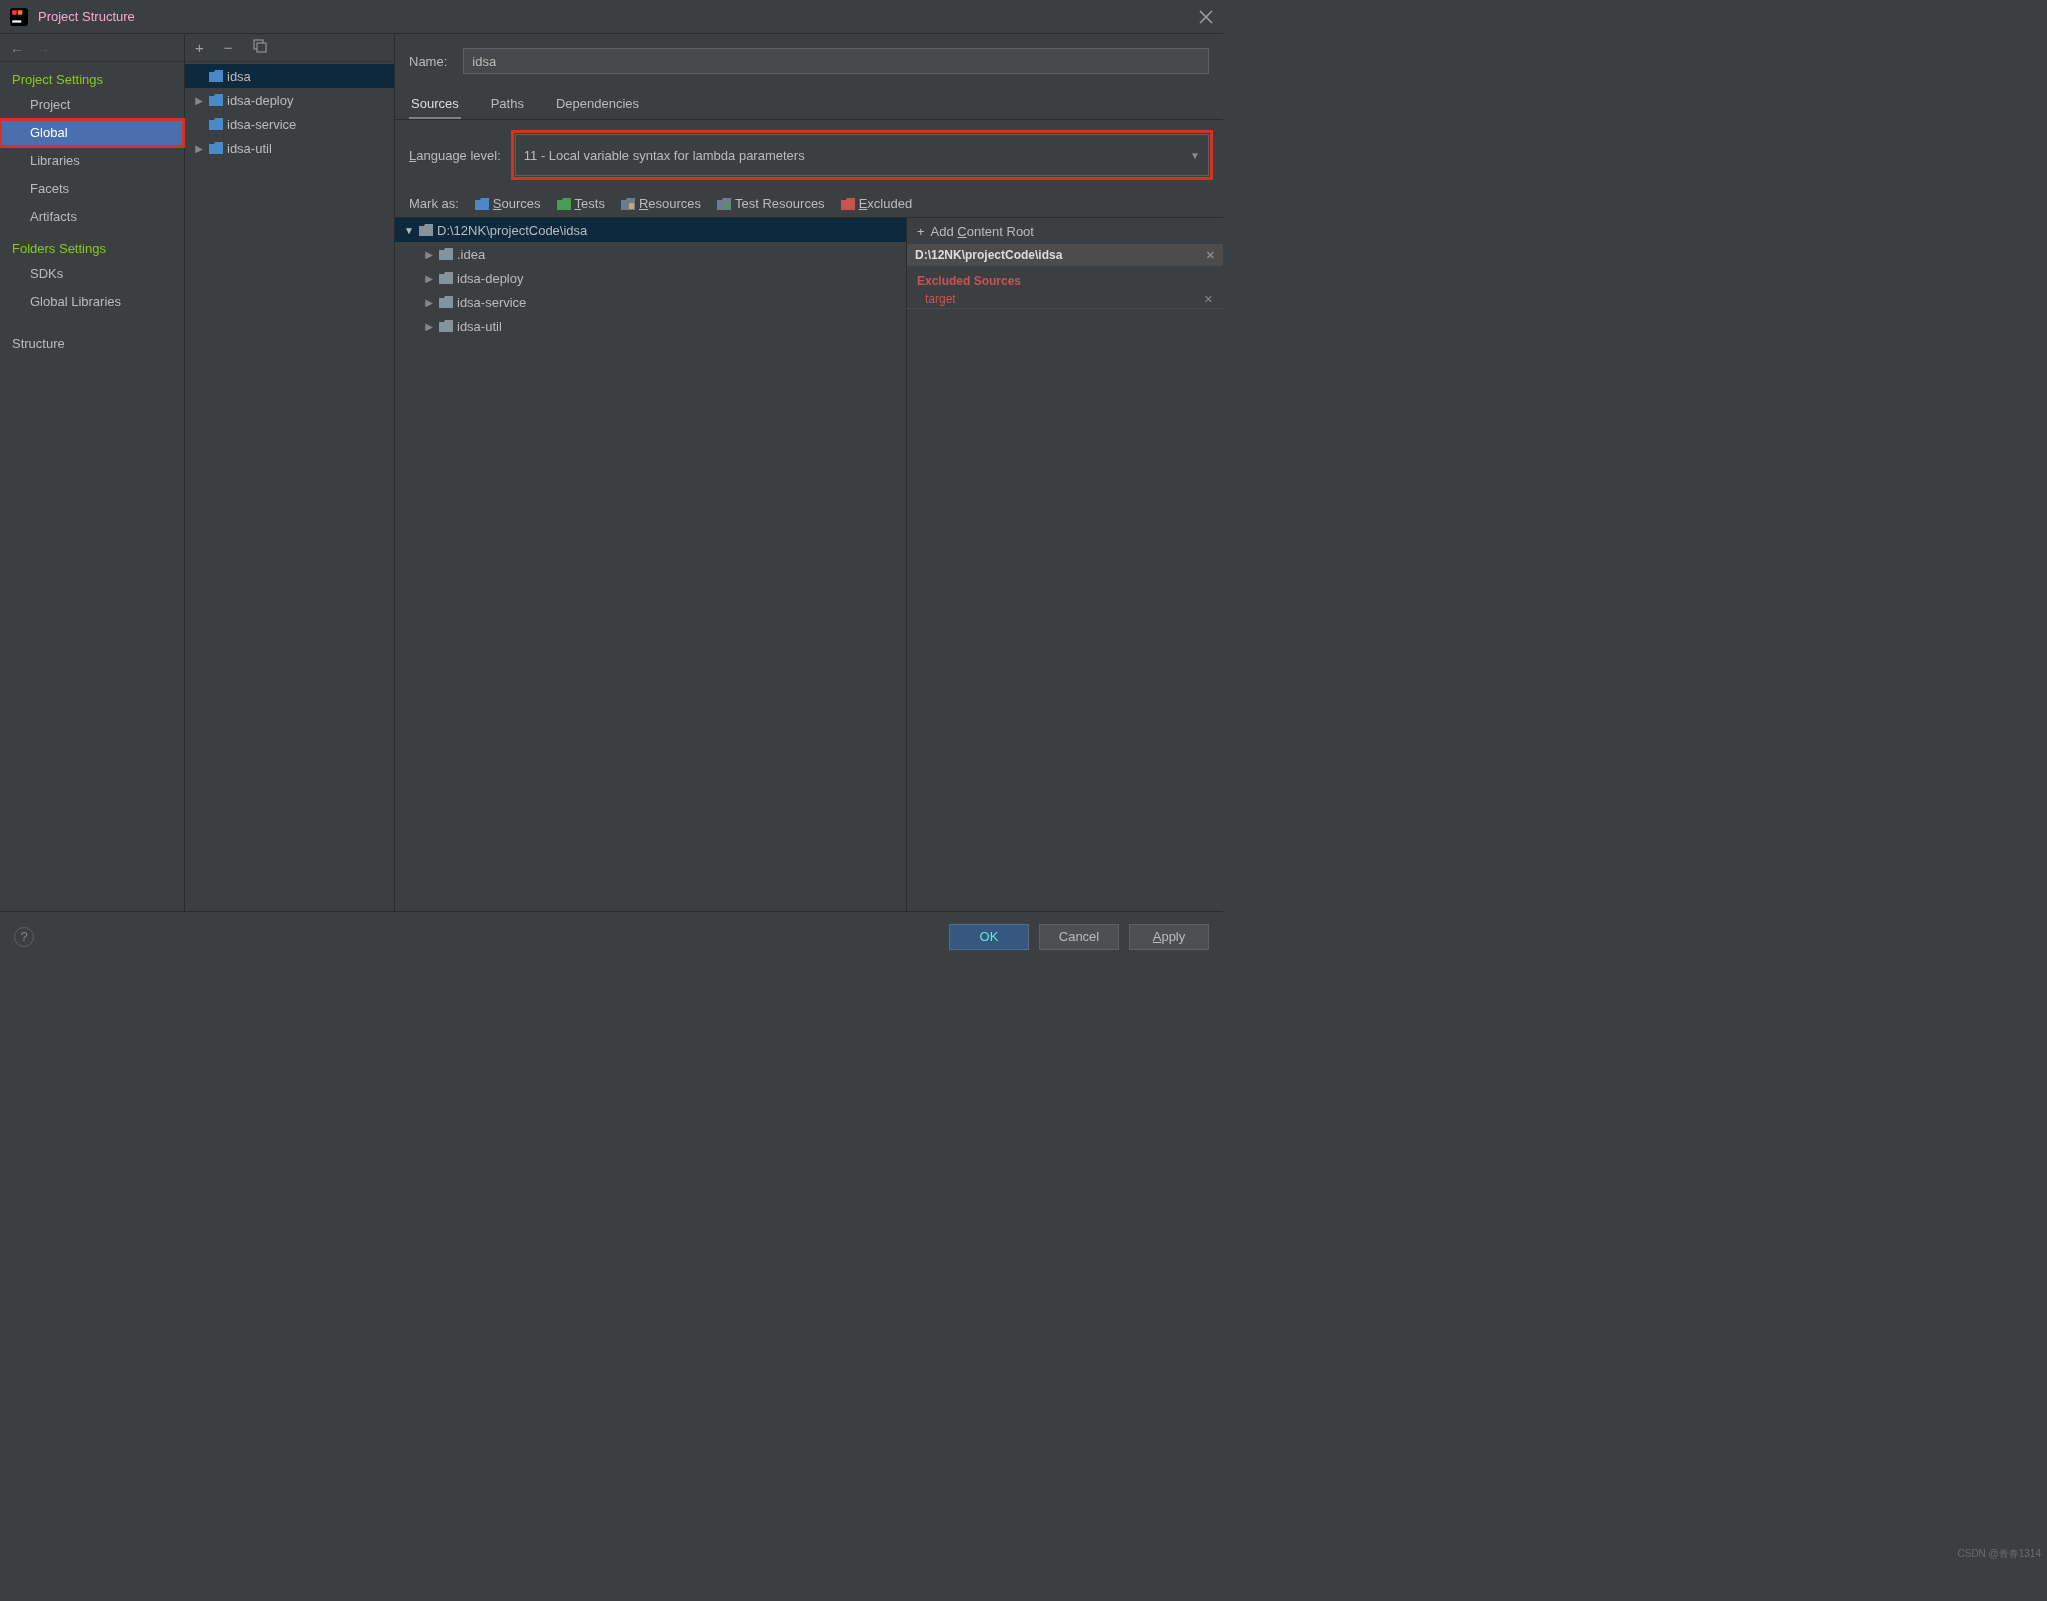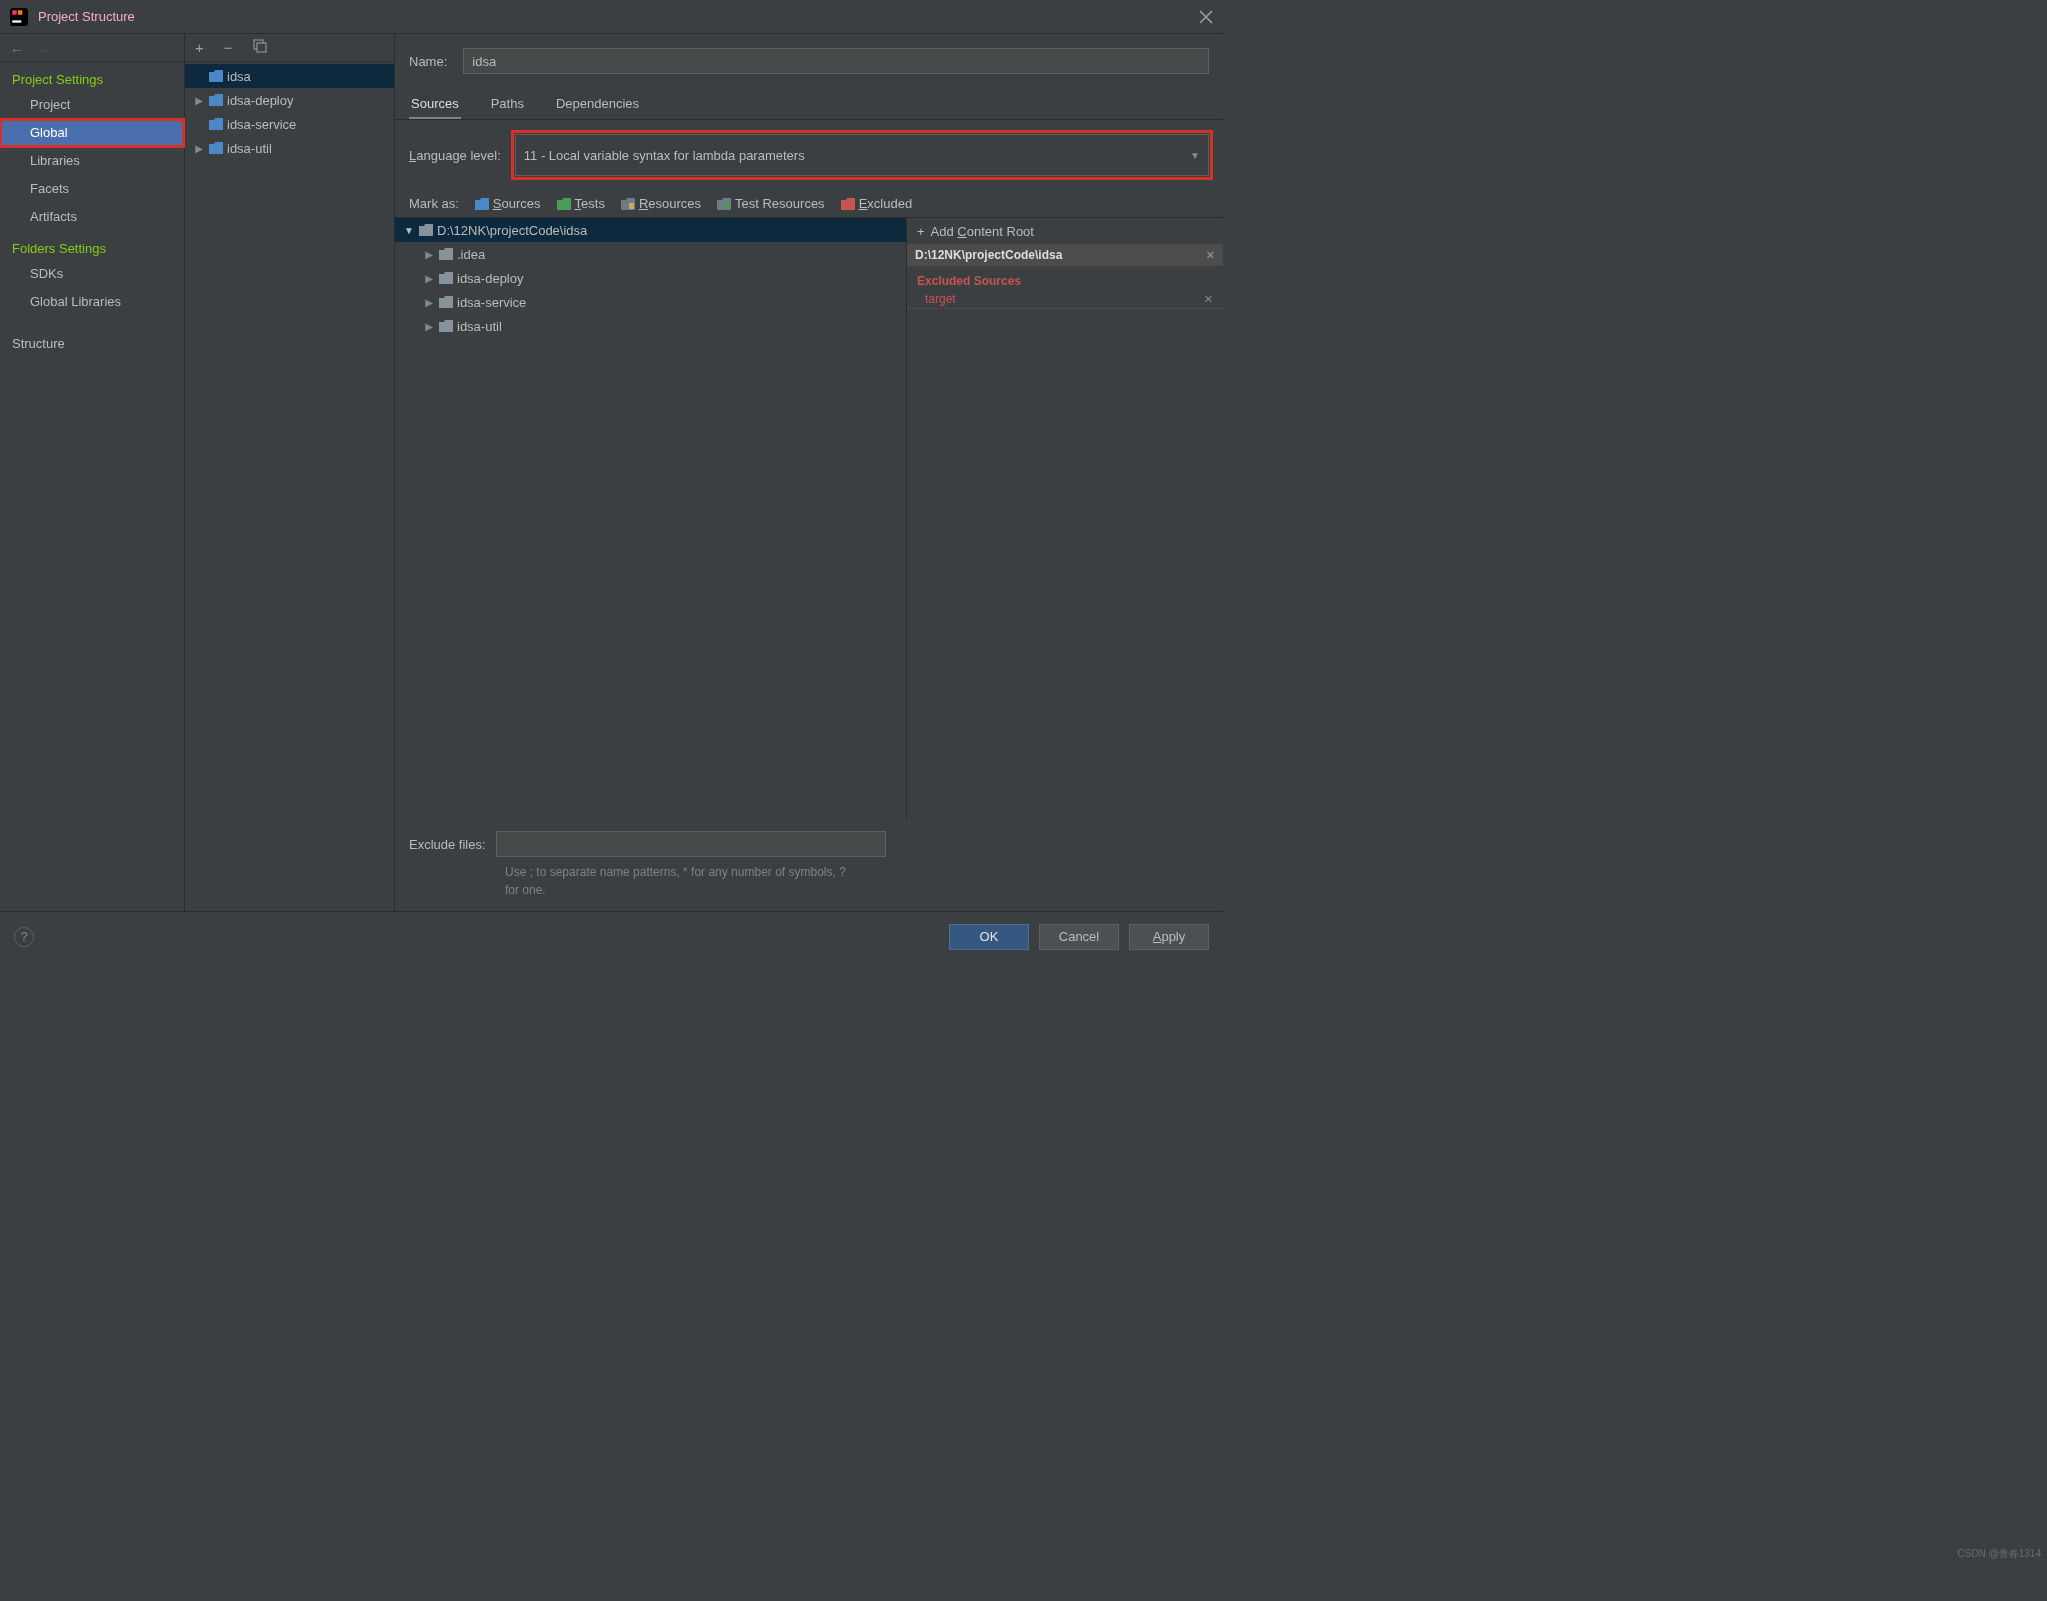"Exclude files:" div.exclude-files { html: <div> <div> <span>Exclude files:</span> <input> </div> <div>Use ; to separate name patterns, * for any number of symbols, ? for one.</div> </div> -> none }
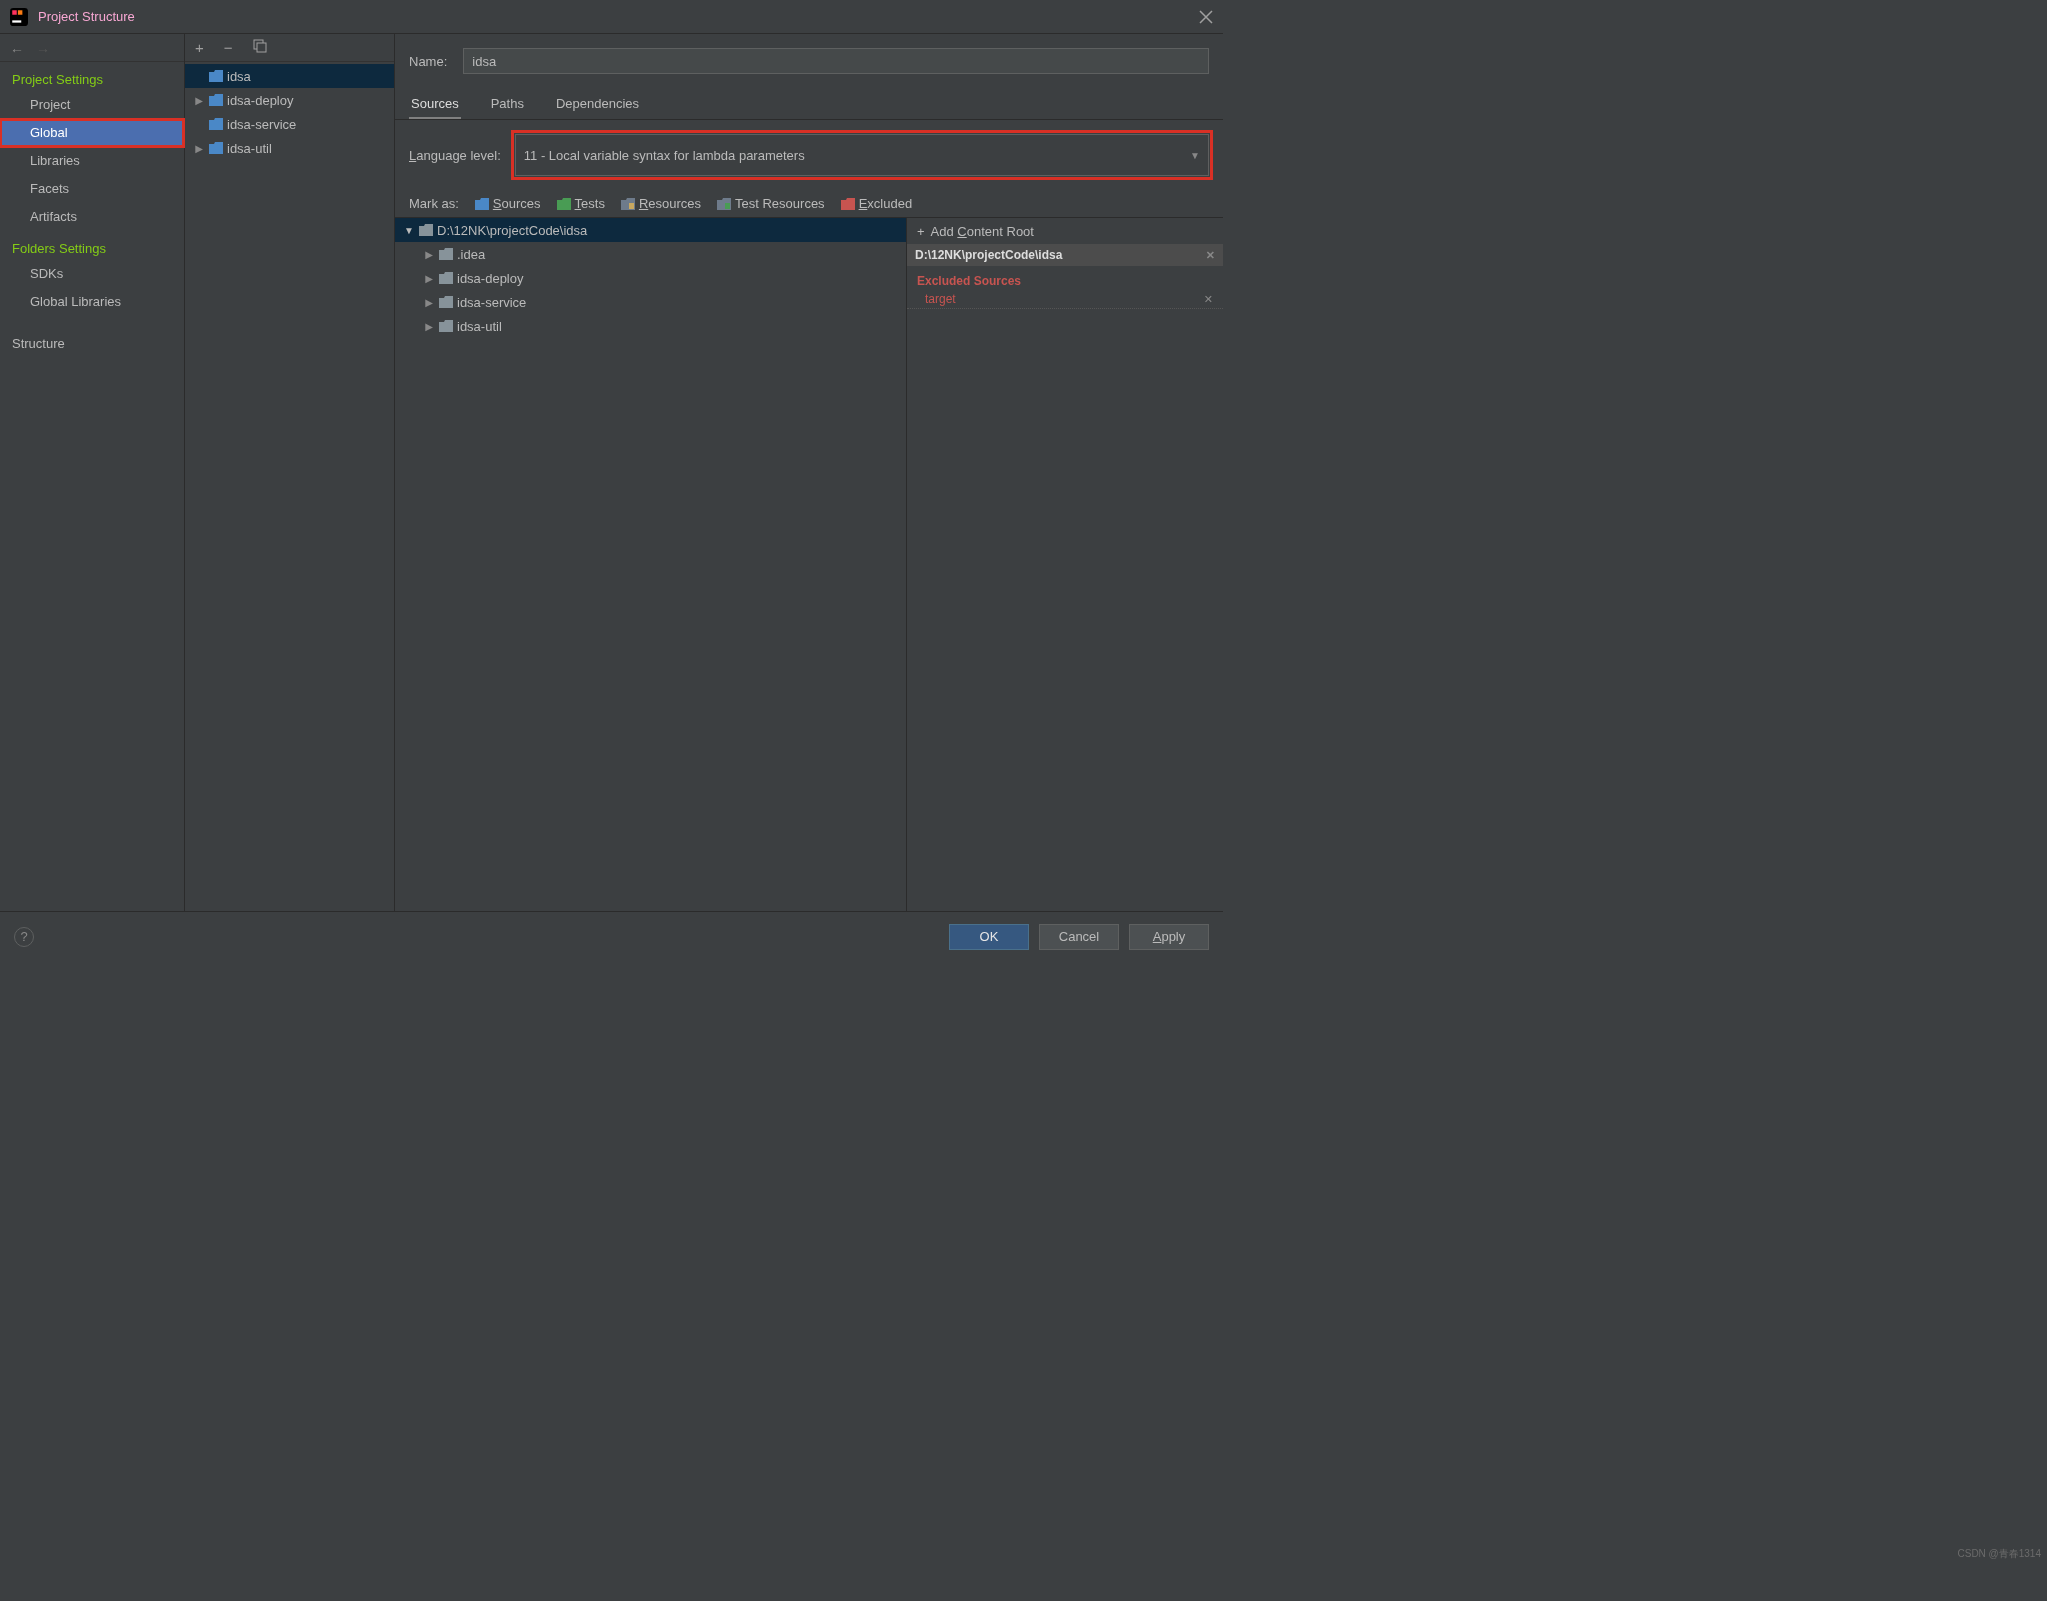"OK" .btn.primary { color: #e5e5e5 -> #5eead4 }
